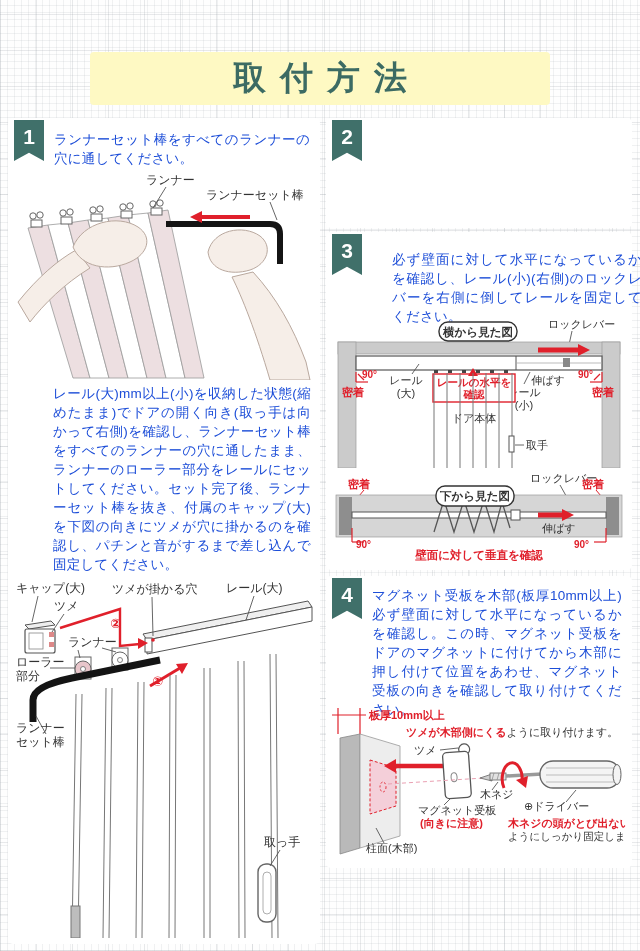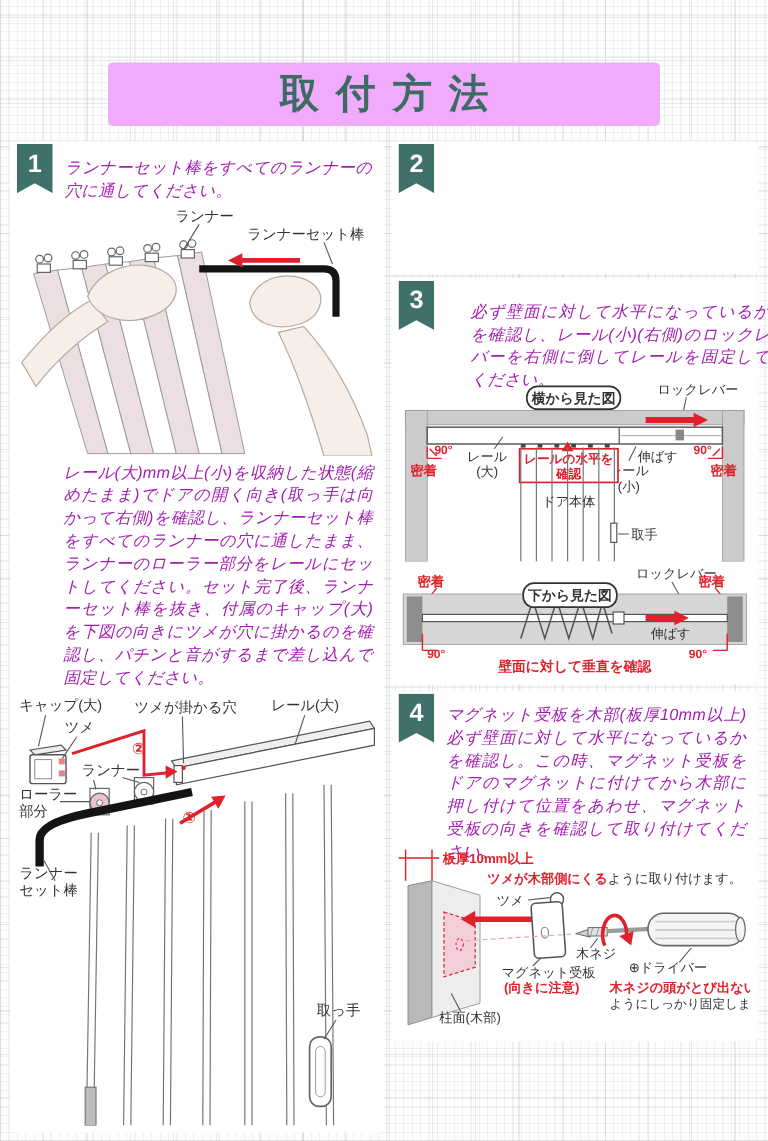"取付方法" .title-box { background: #f0abfc -> #fef9c3 }
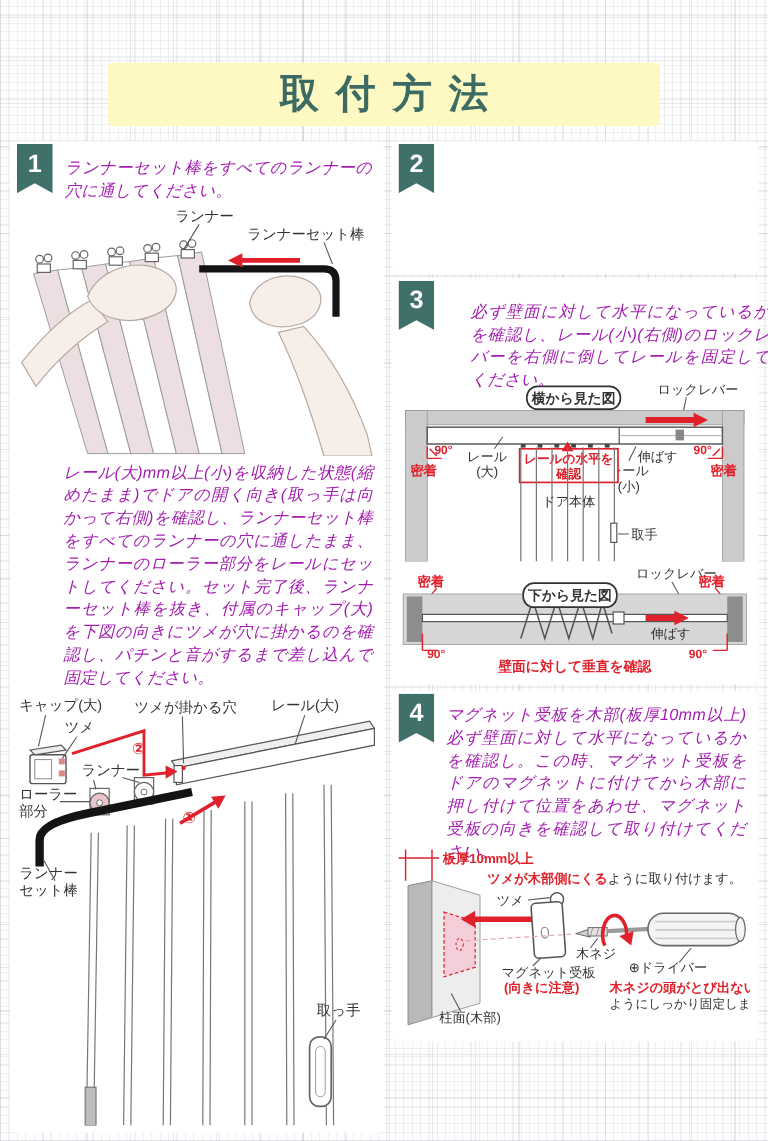"ランナーセット棒をすべてのランナーの穴に通してください。" .step-text { color: #a21caf -> #1d4ed8; font-style: italic -> none }
